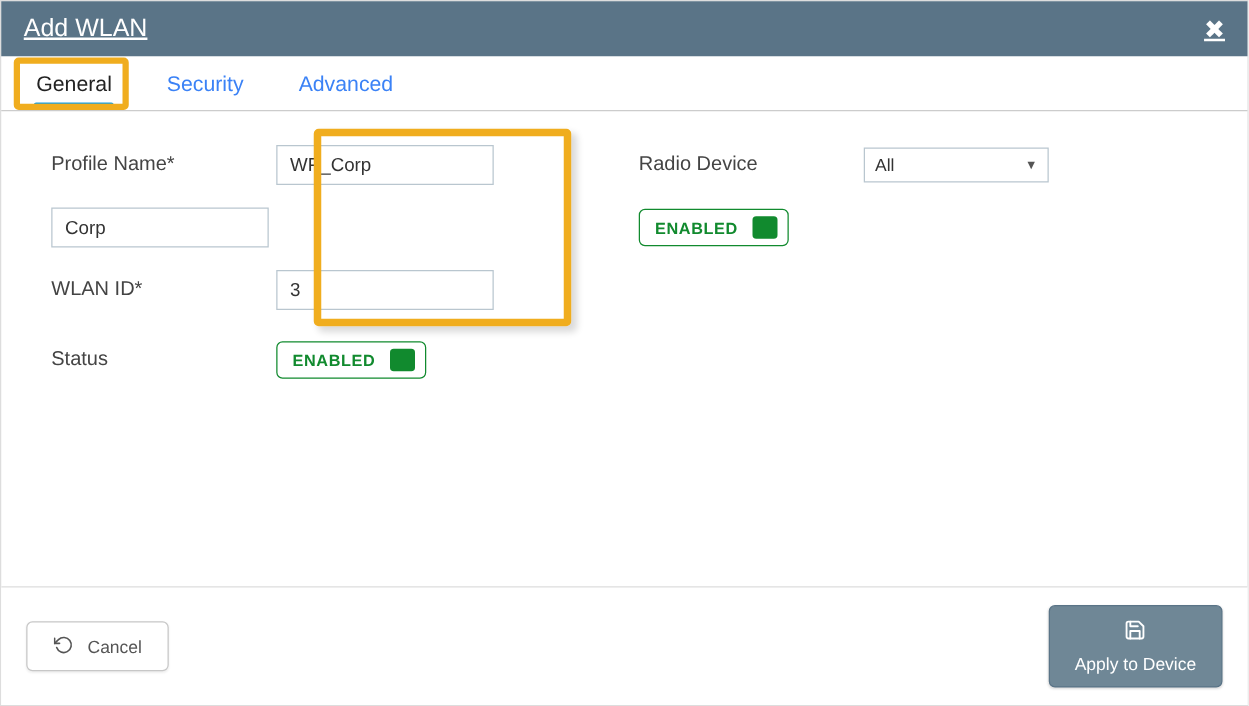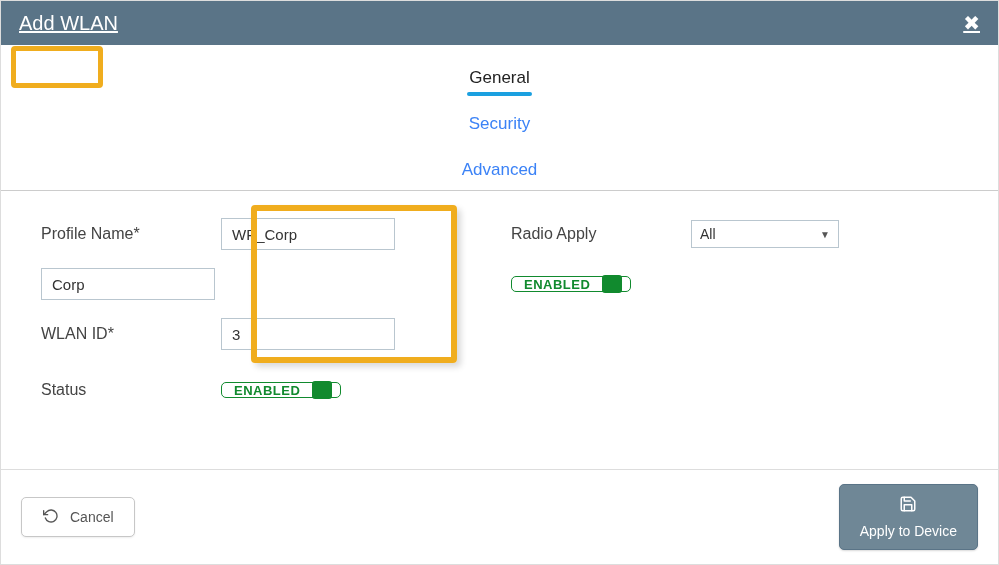"General" .tab-row { flex-direction: column -> none; padding: 15px 10px 0 10px -> 5px 10px 0 10px }
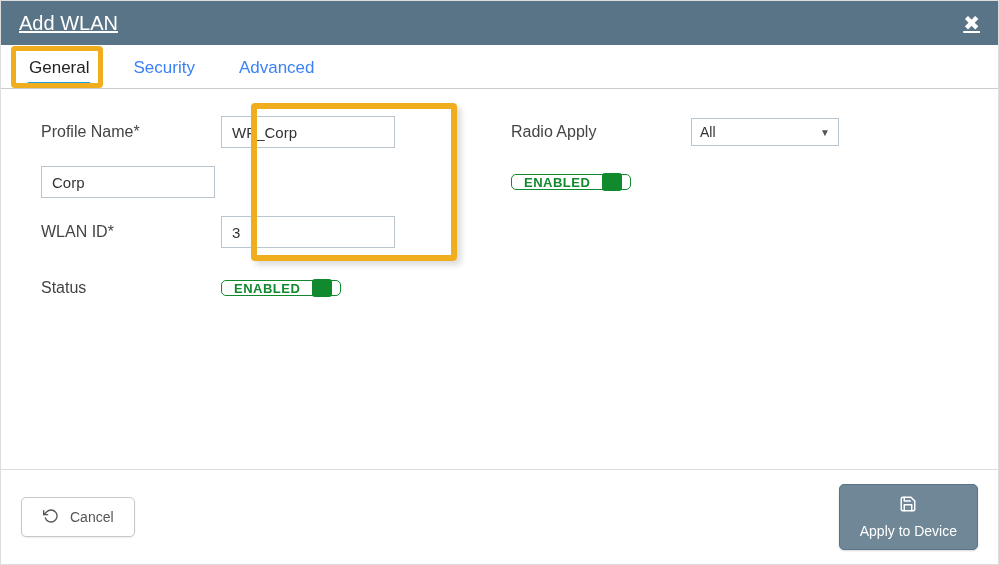"Radio Apply" div.label { text: Apply -> Device }
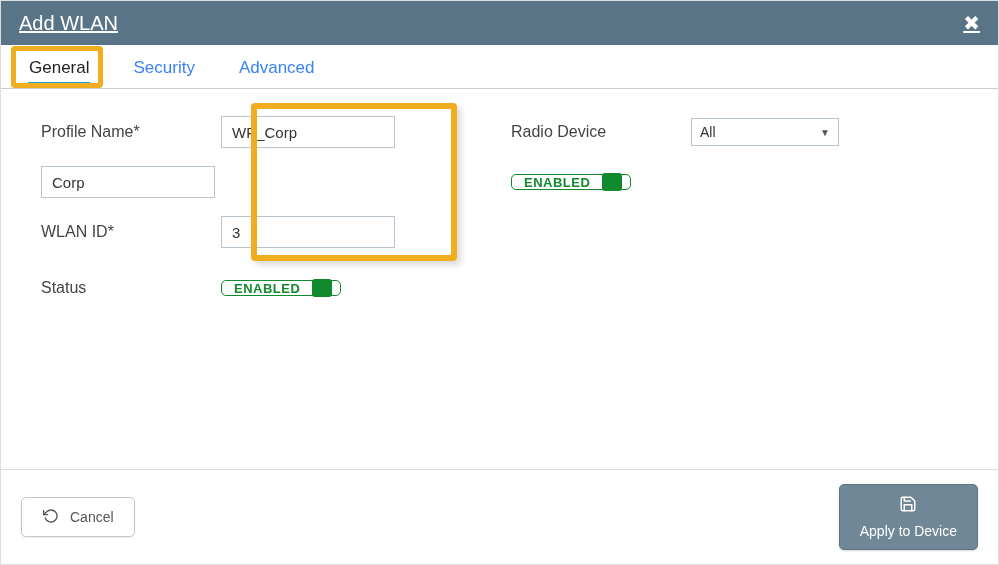"ENABLED" .toggle { height: 16px -> 30px }
